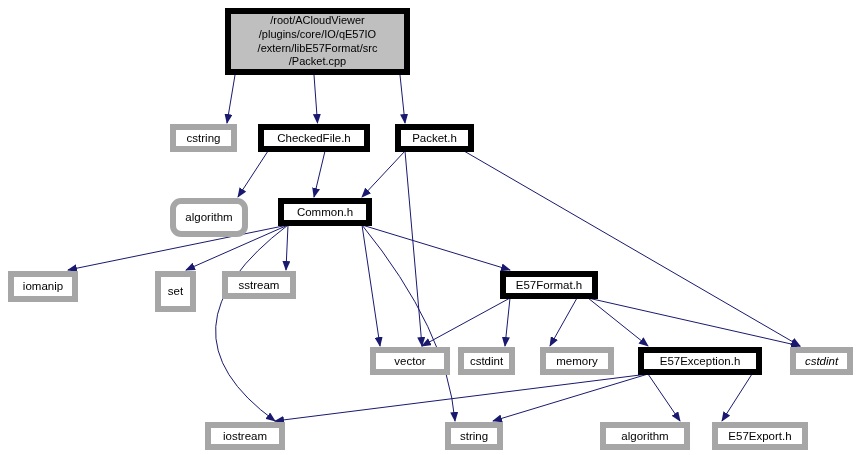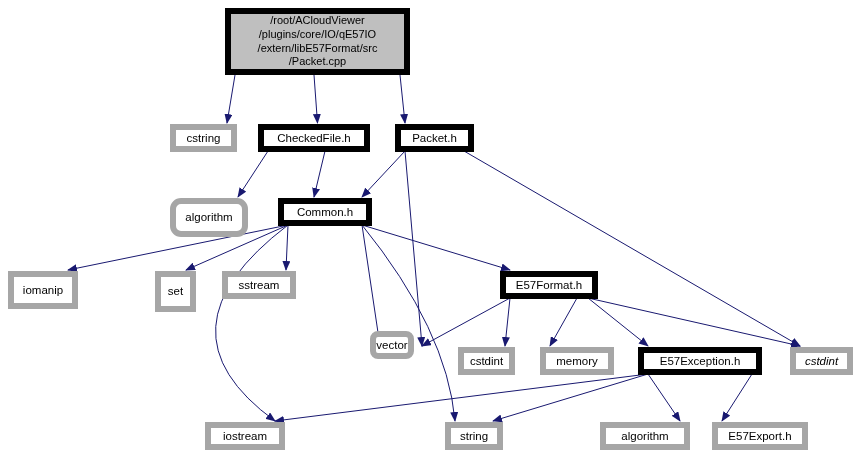"iomanip" div.node { height: 38px -> 31px }
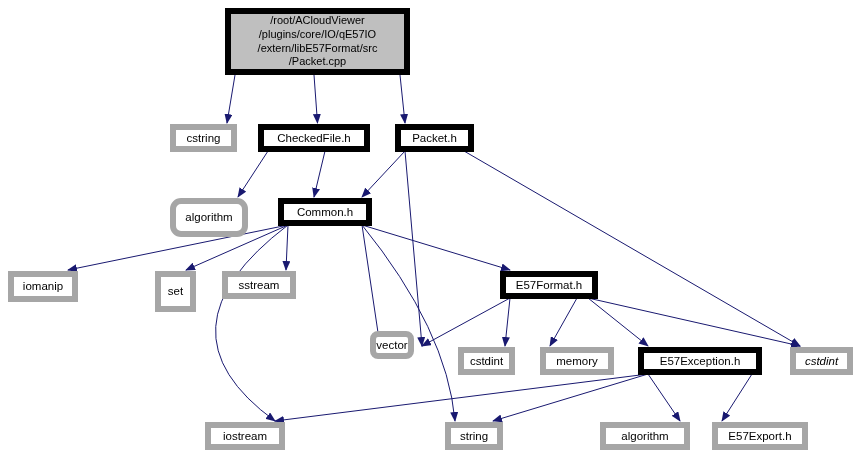"vector" div.node { border-radius: 8px -> none; top: 331px -> 347px; width: 44px -> 80px }
